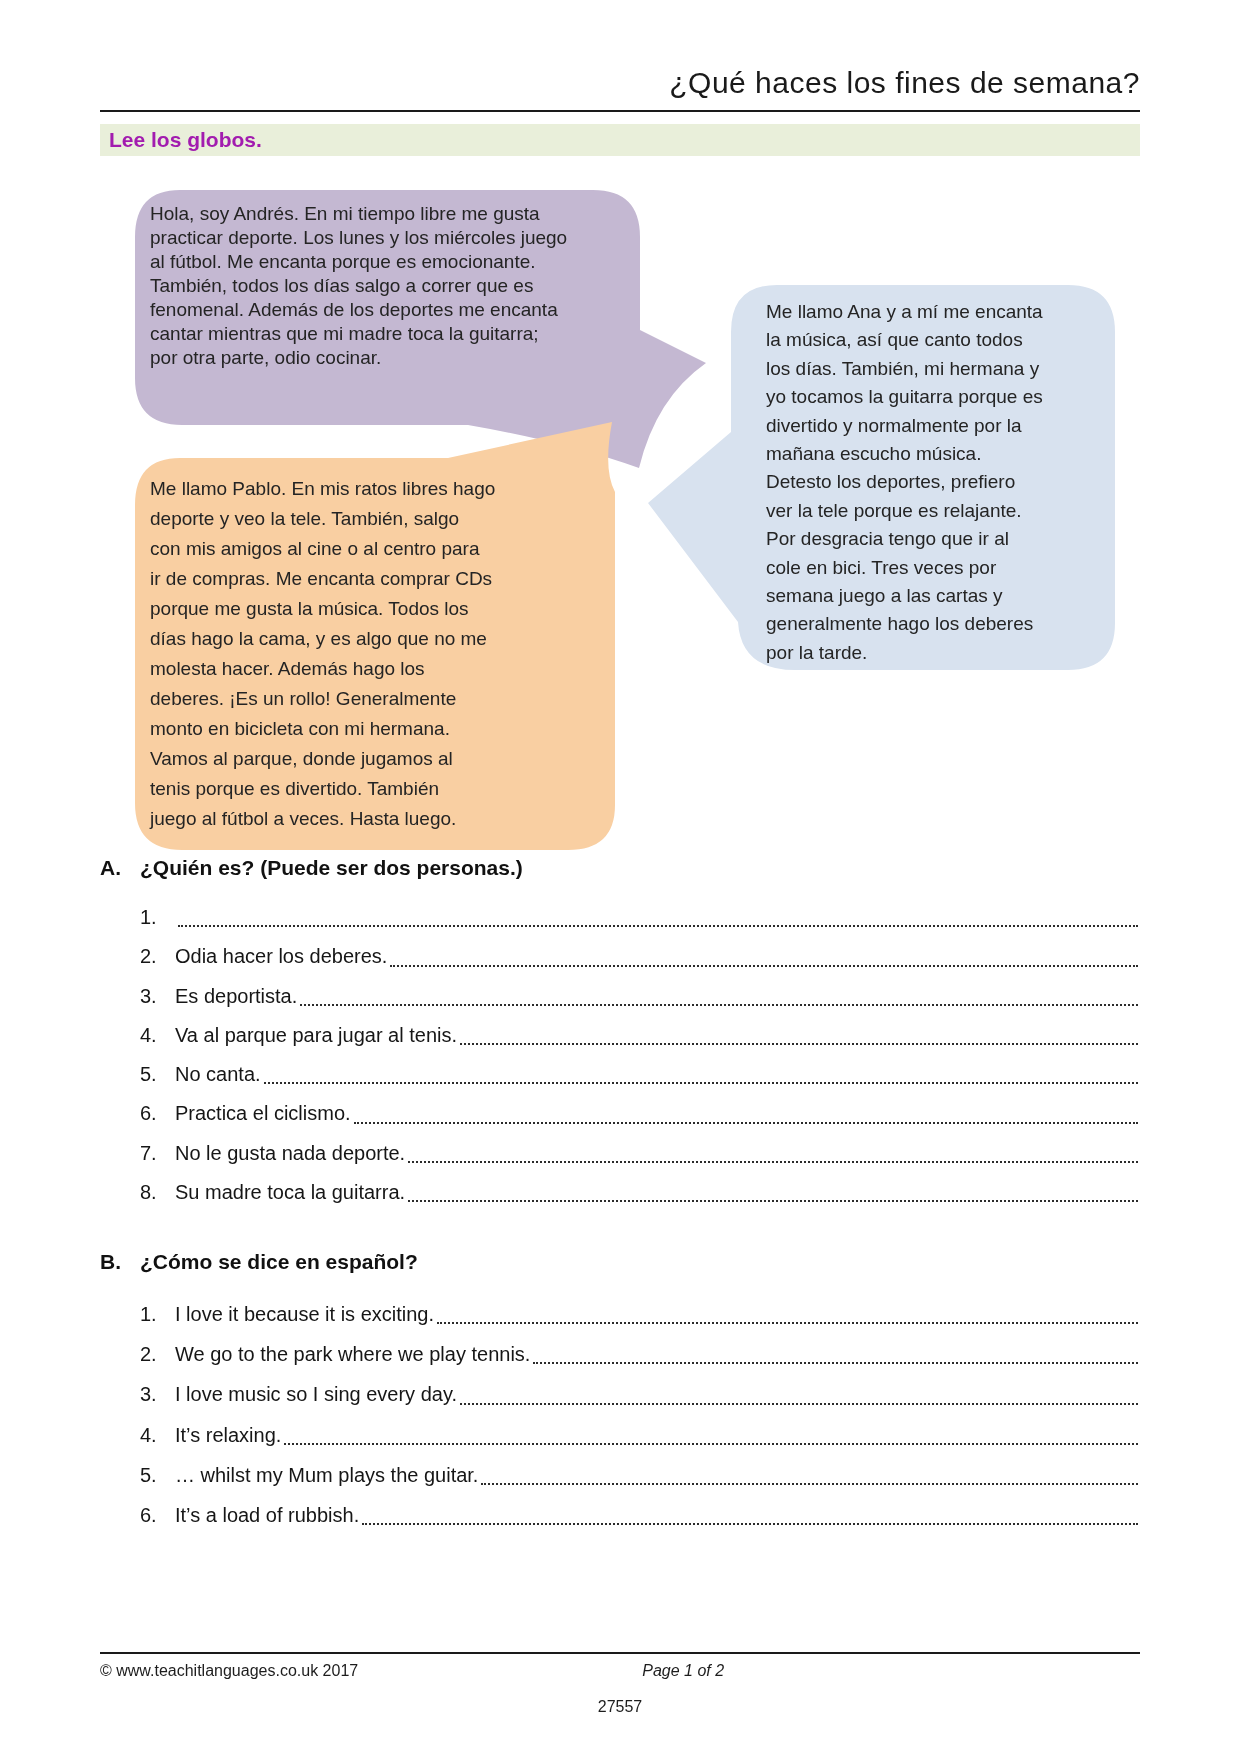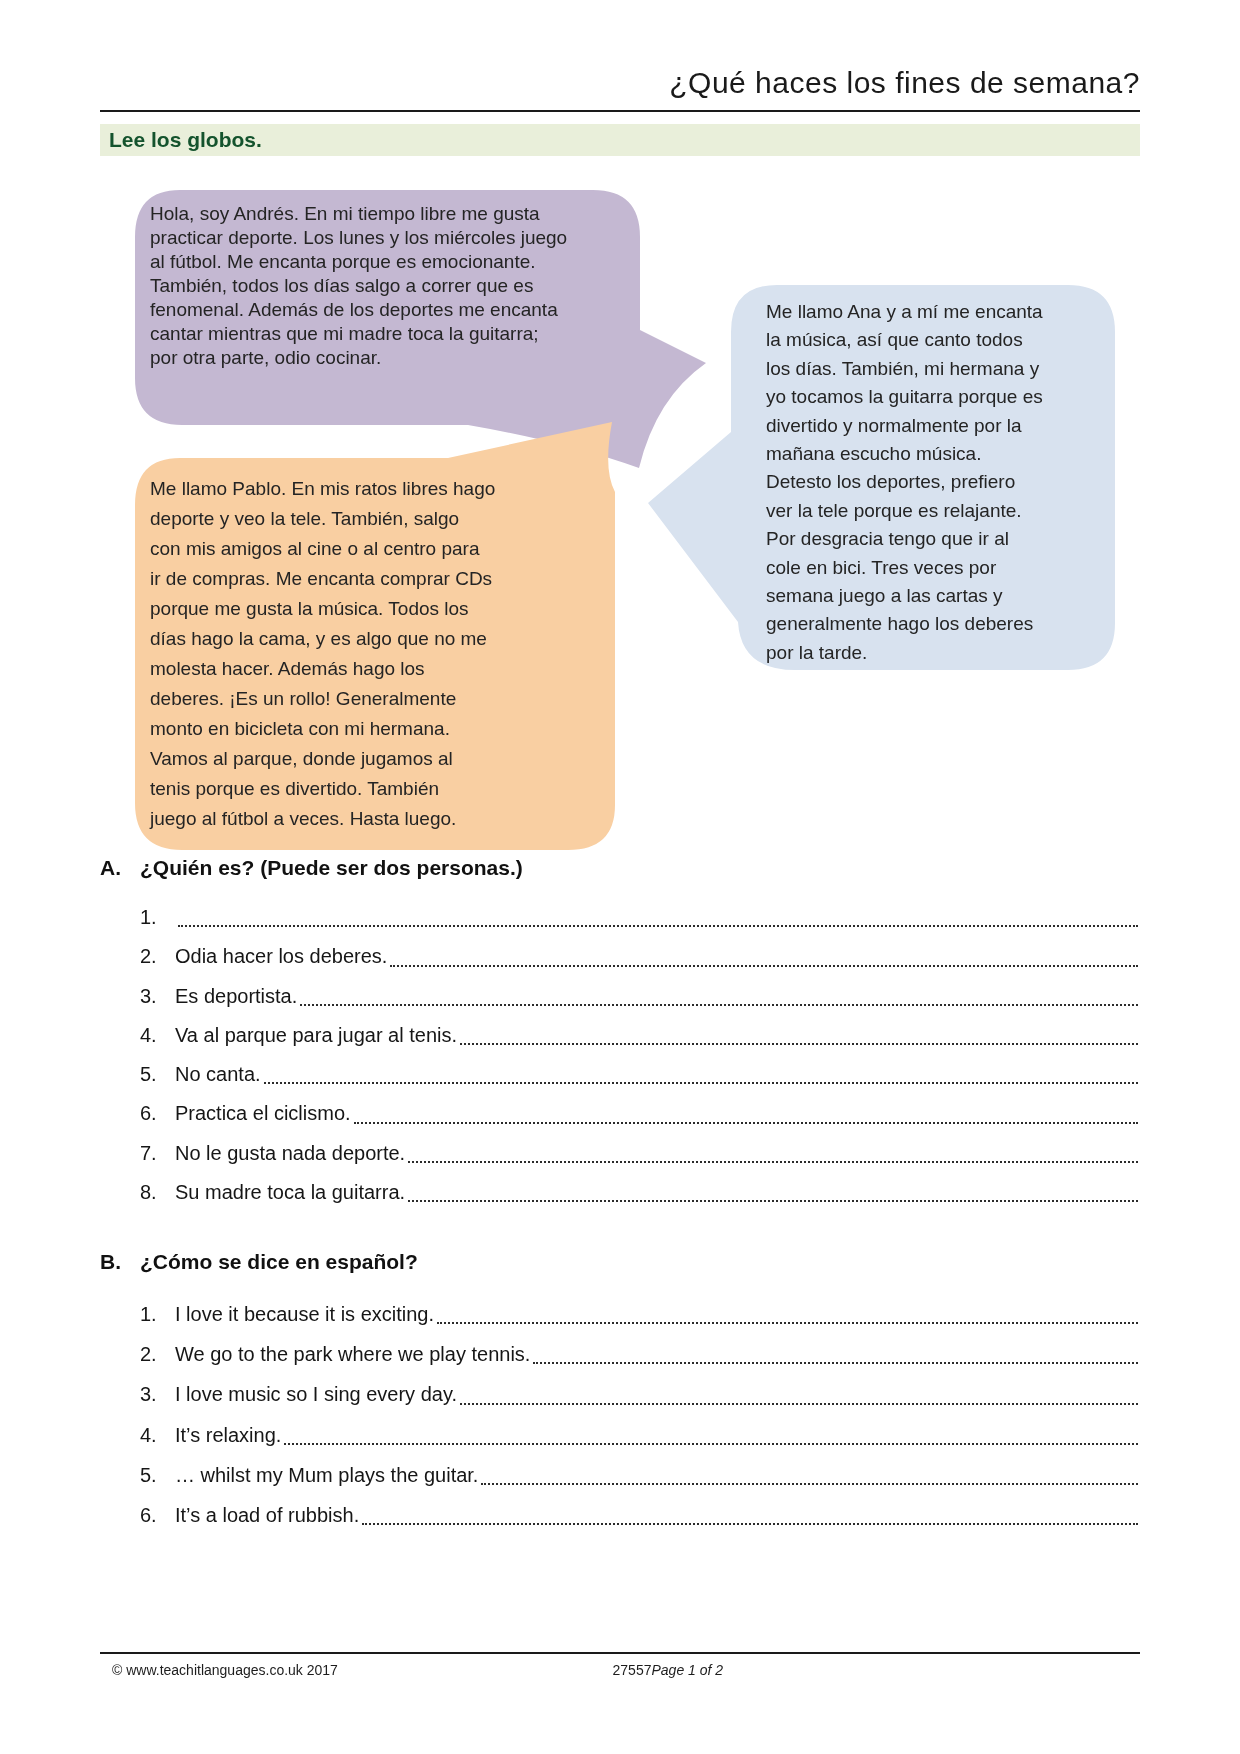"Lee los globos." .instruction-band span { color: #14532d -> #a21caf }
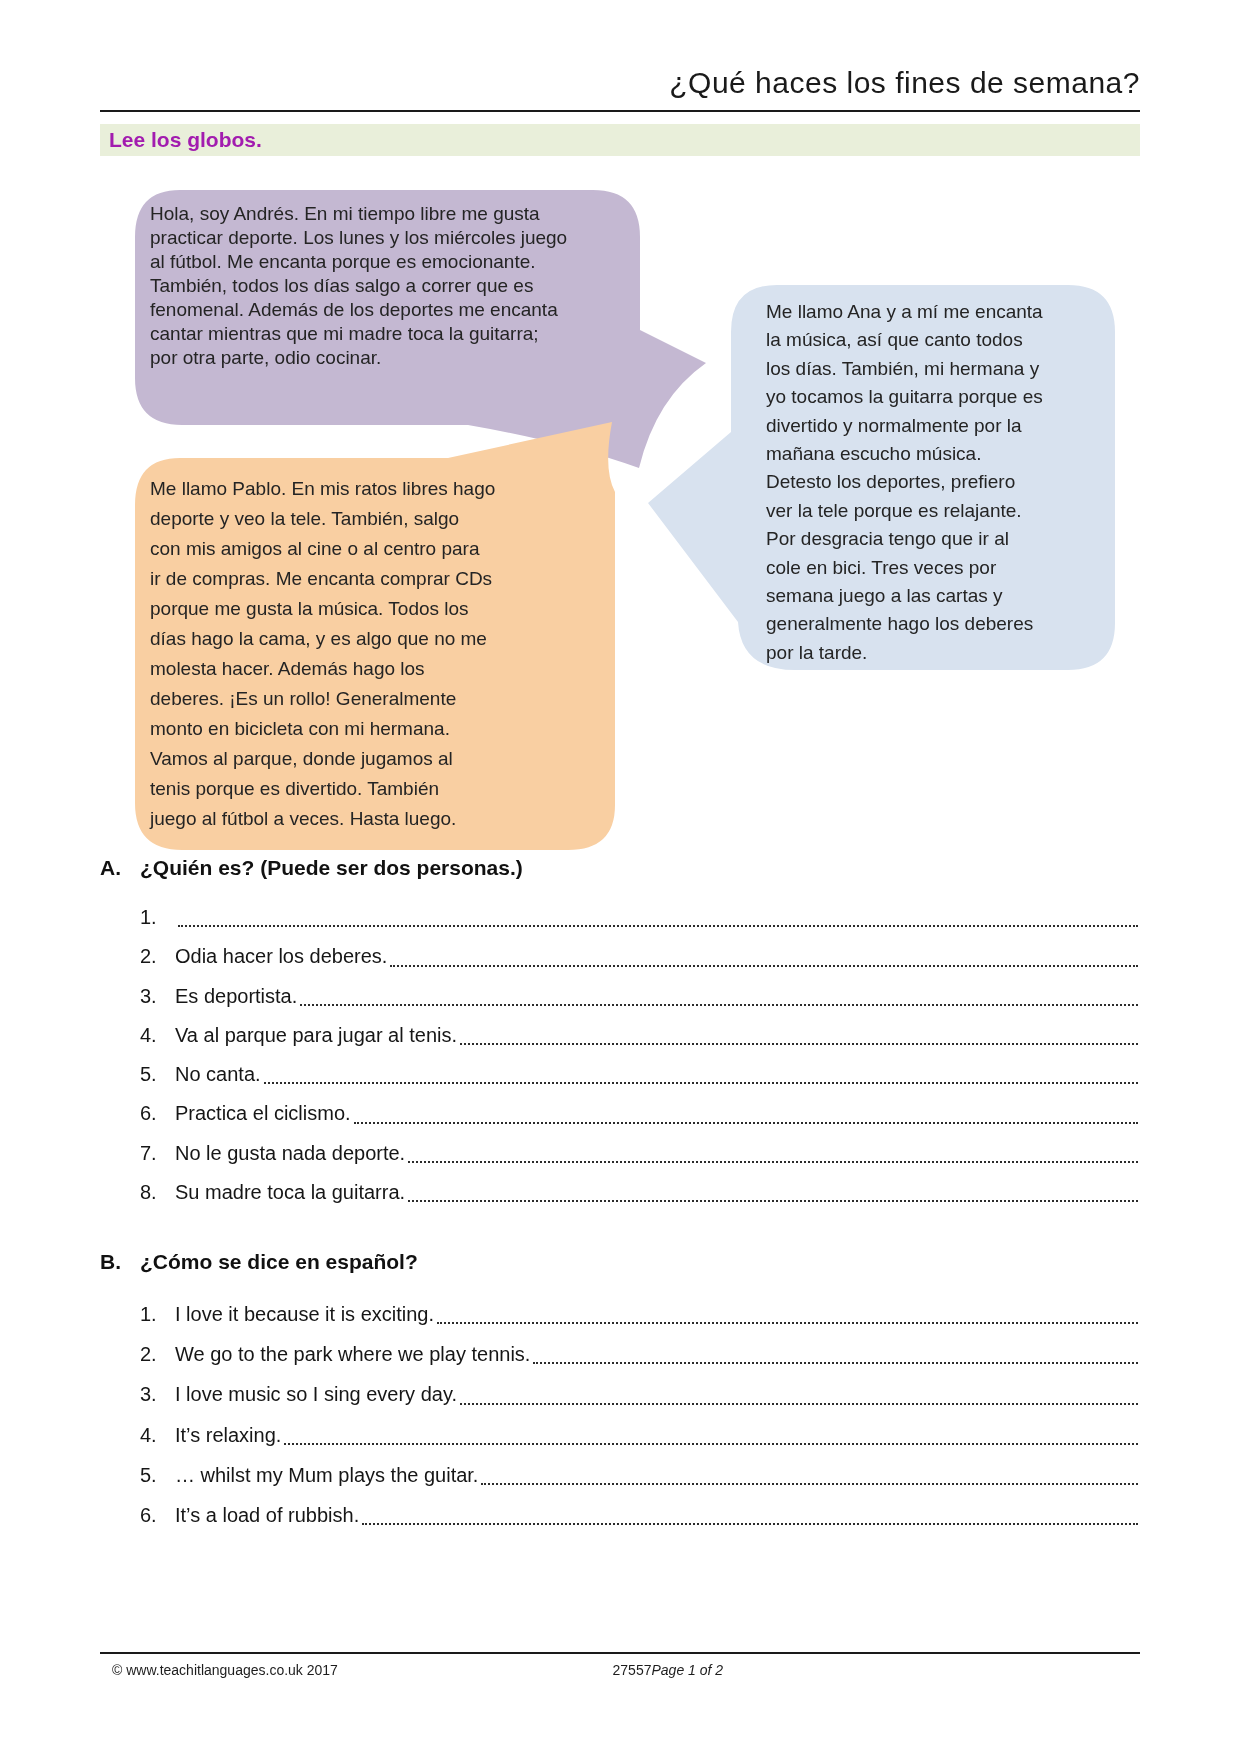"© www.teachitlanguages.co.uk 2017" .footer { font-size: 14px -> 16px; left: 112px -> 100px }
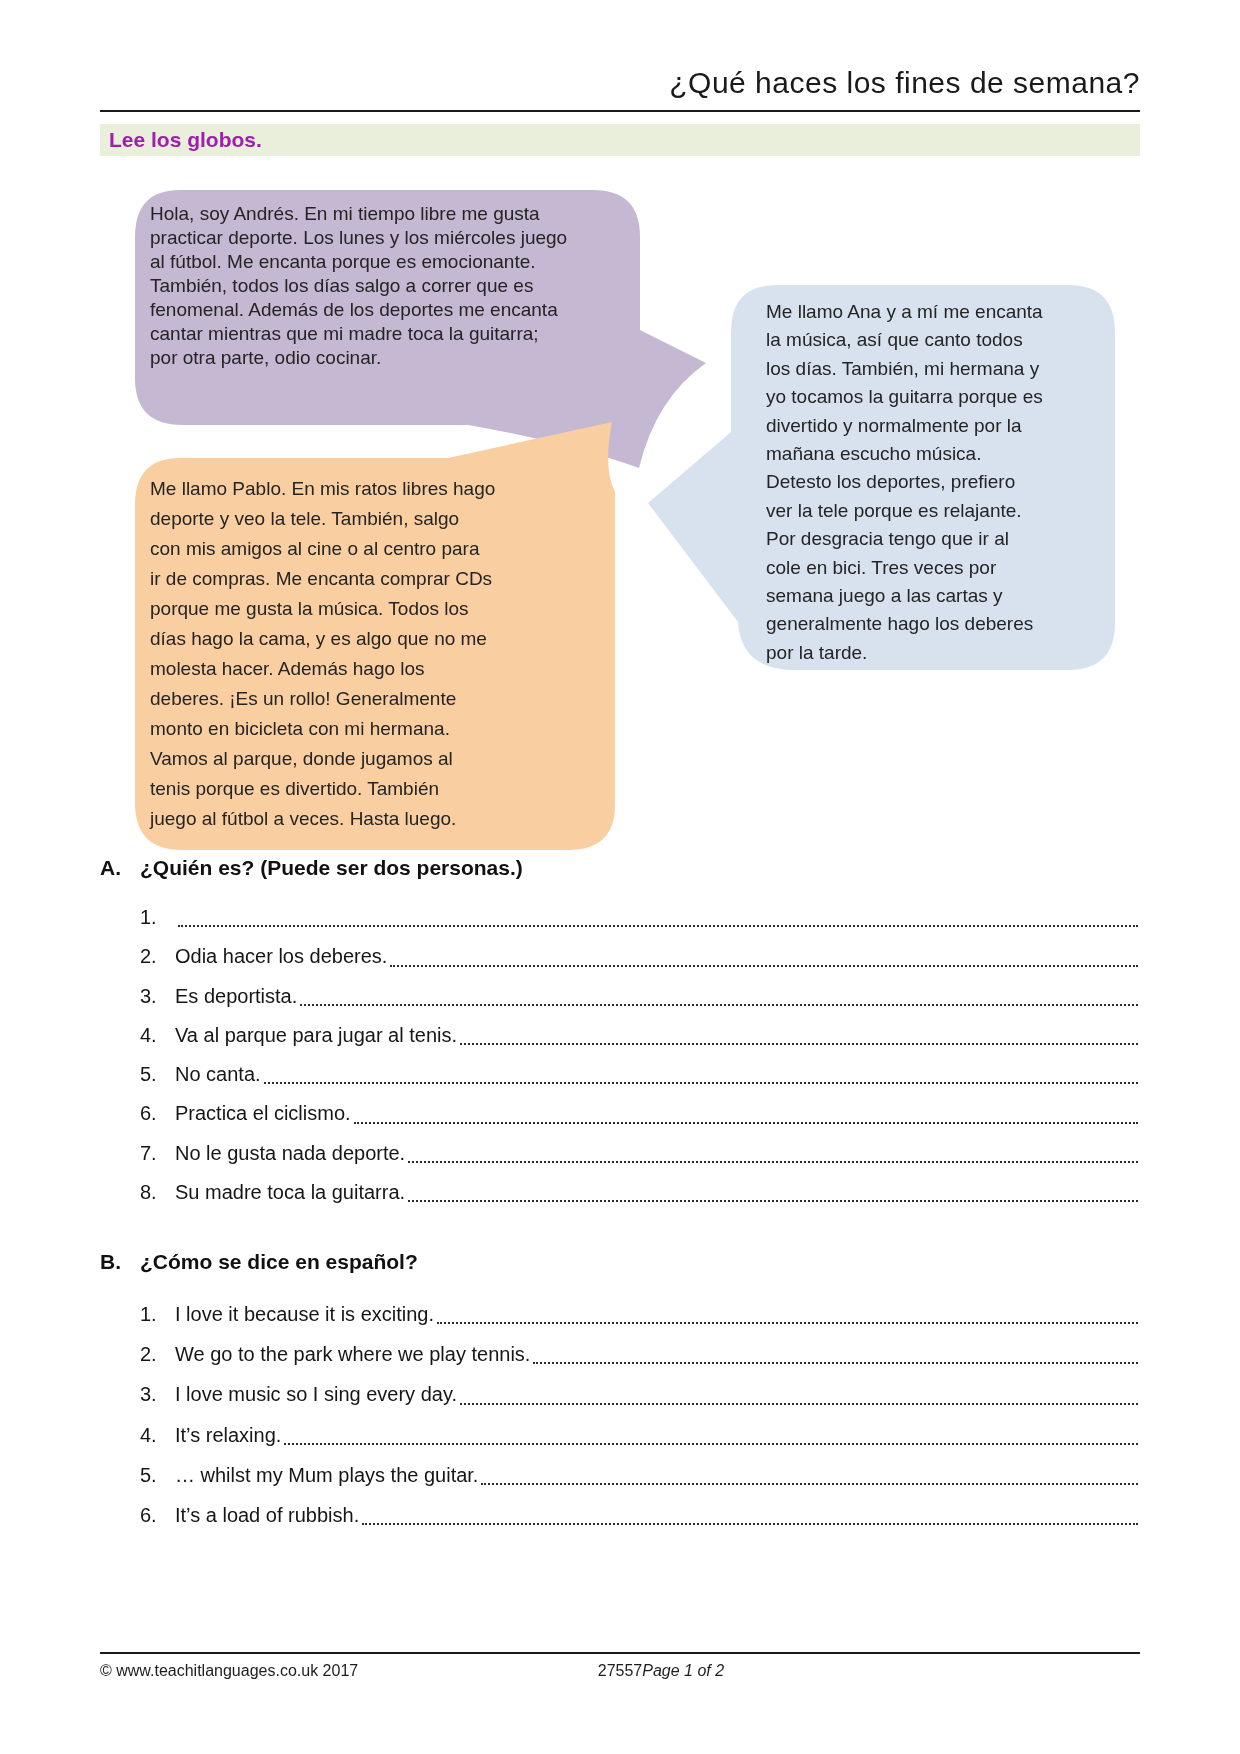"27557" .footer .f-center { margin-top: none -> 36px }
